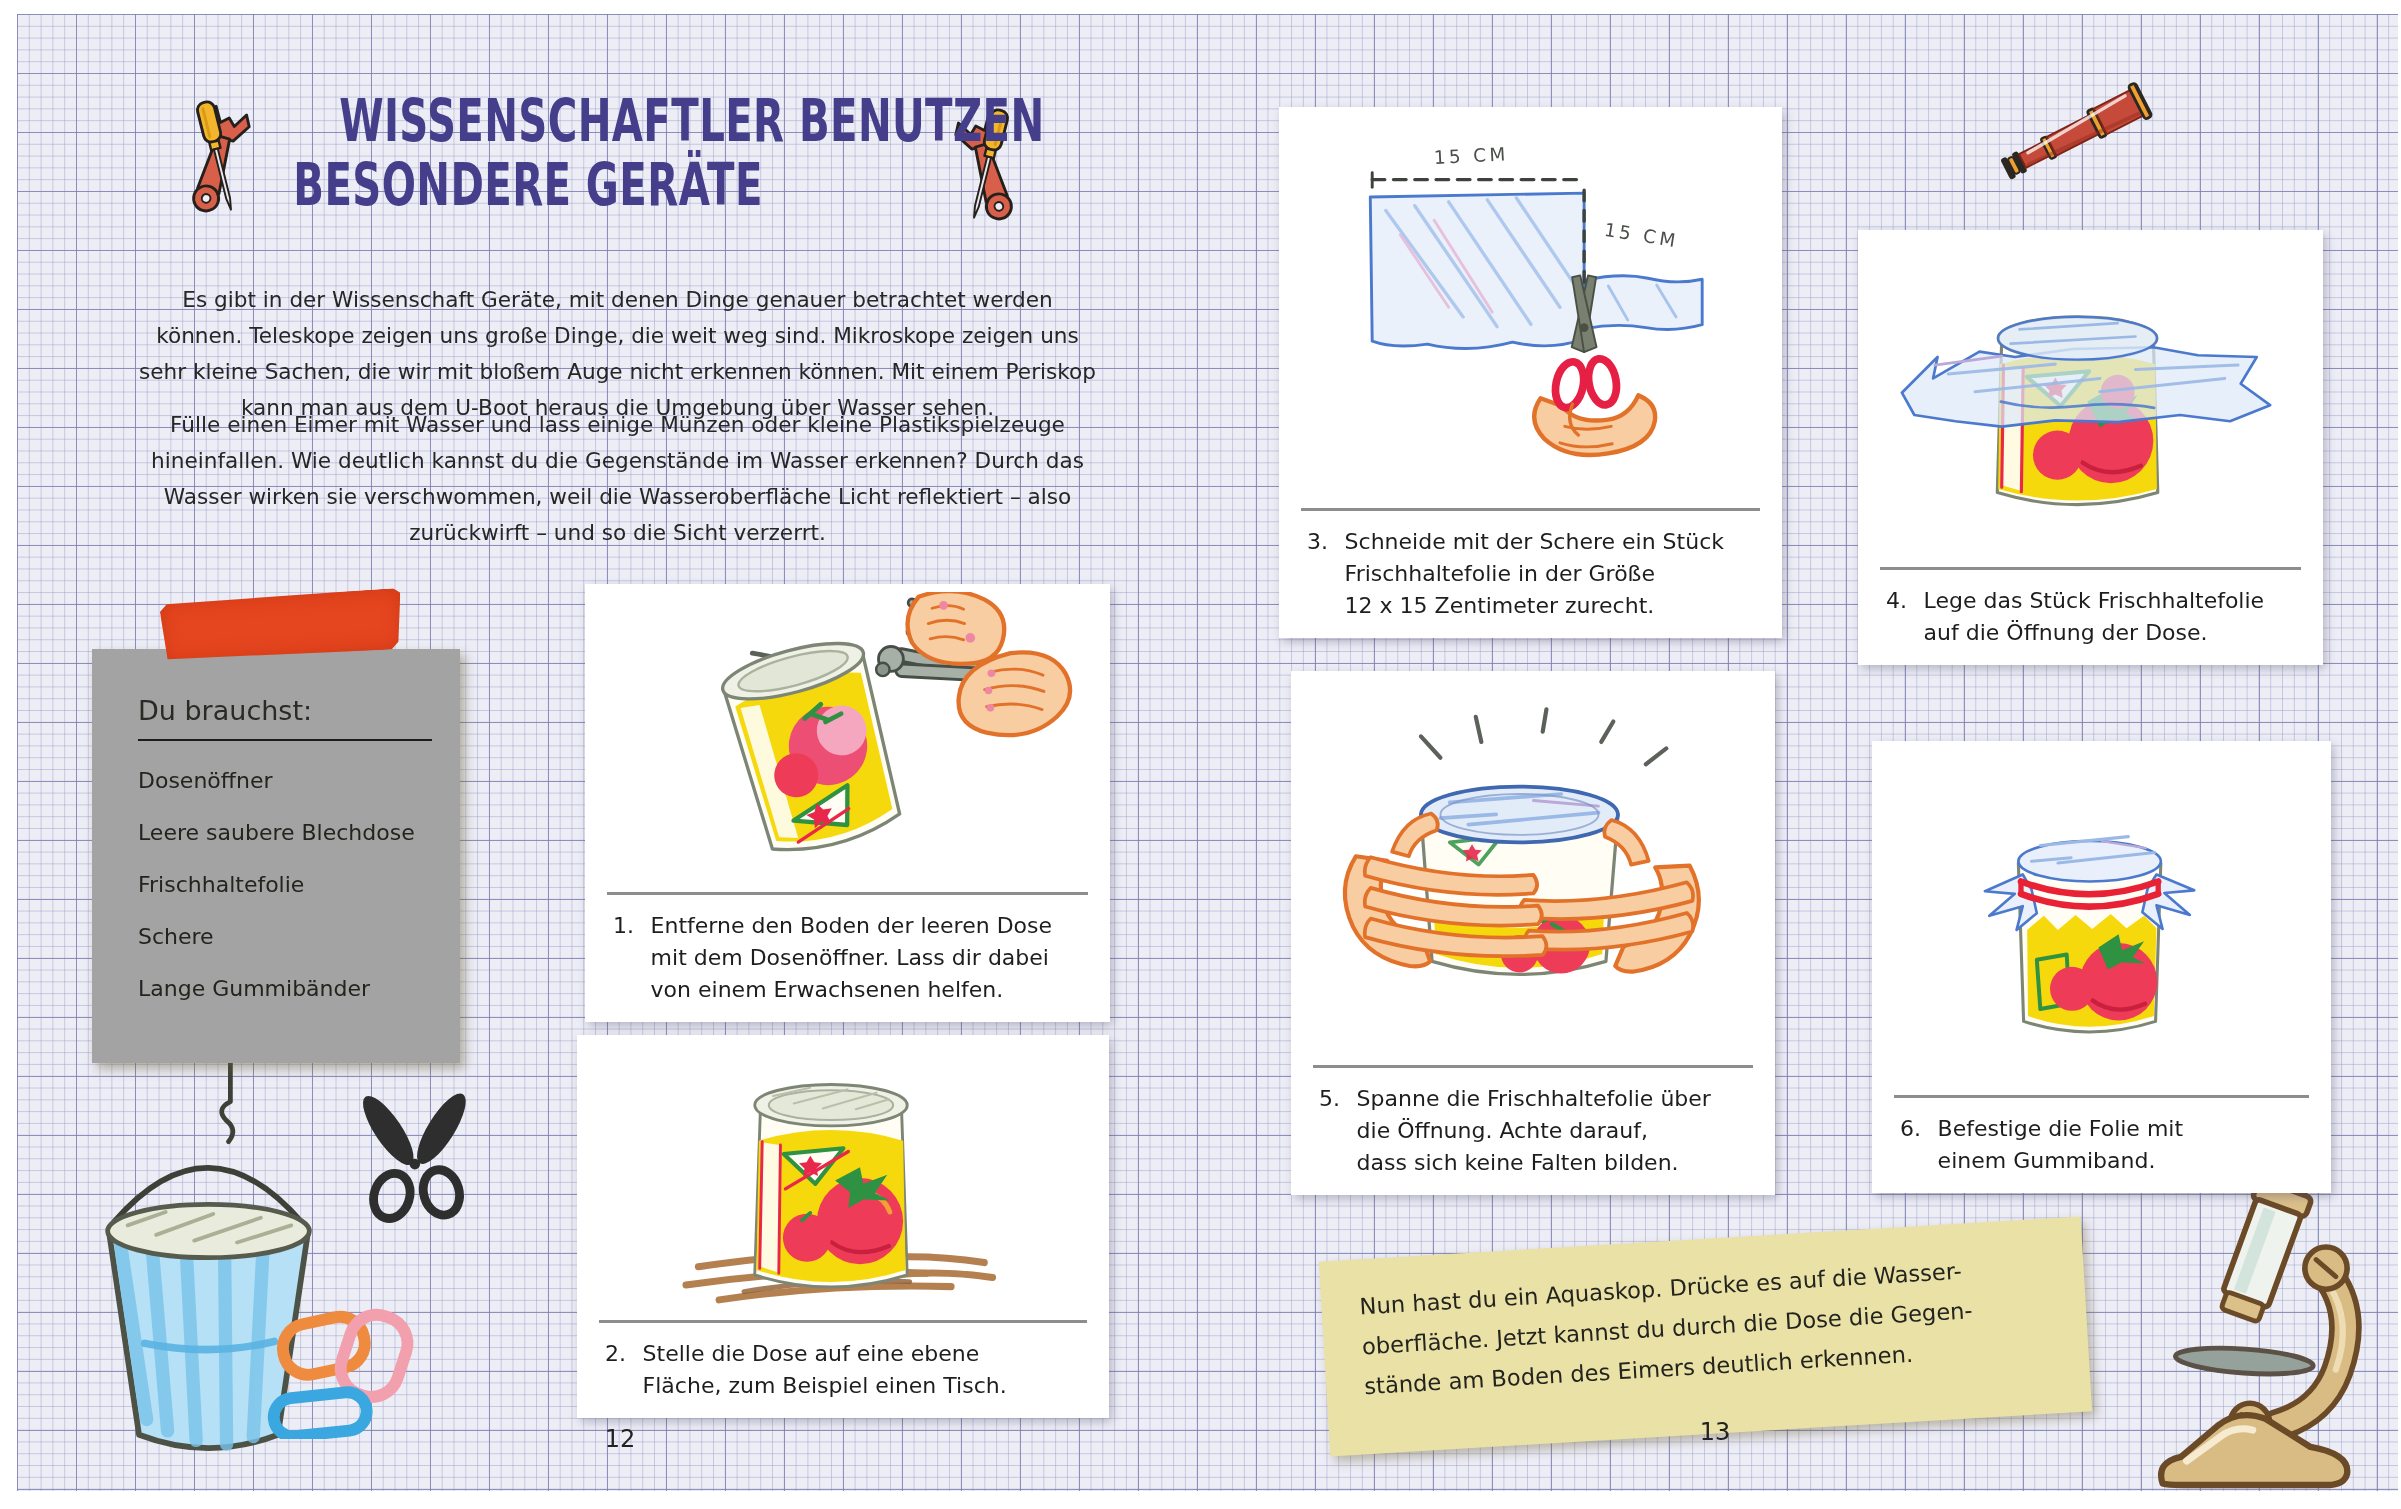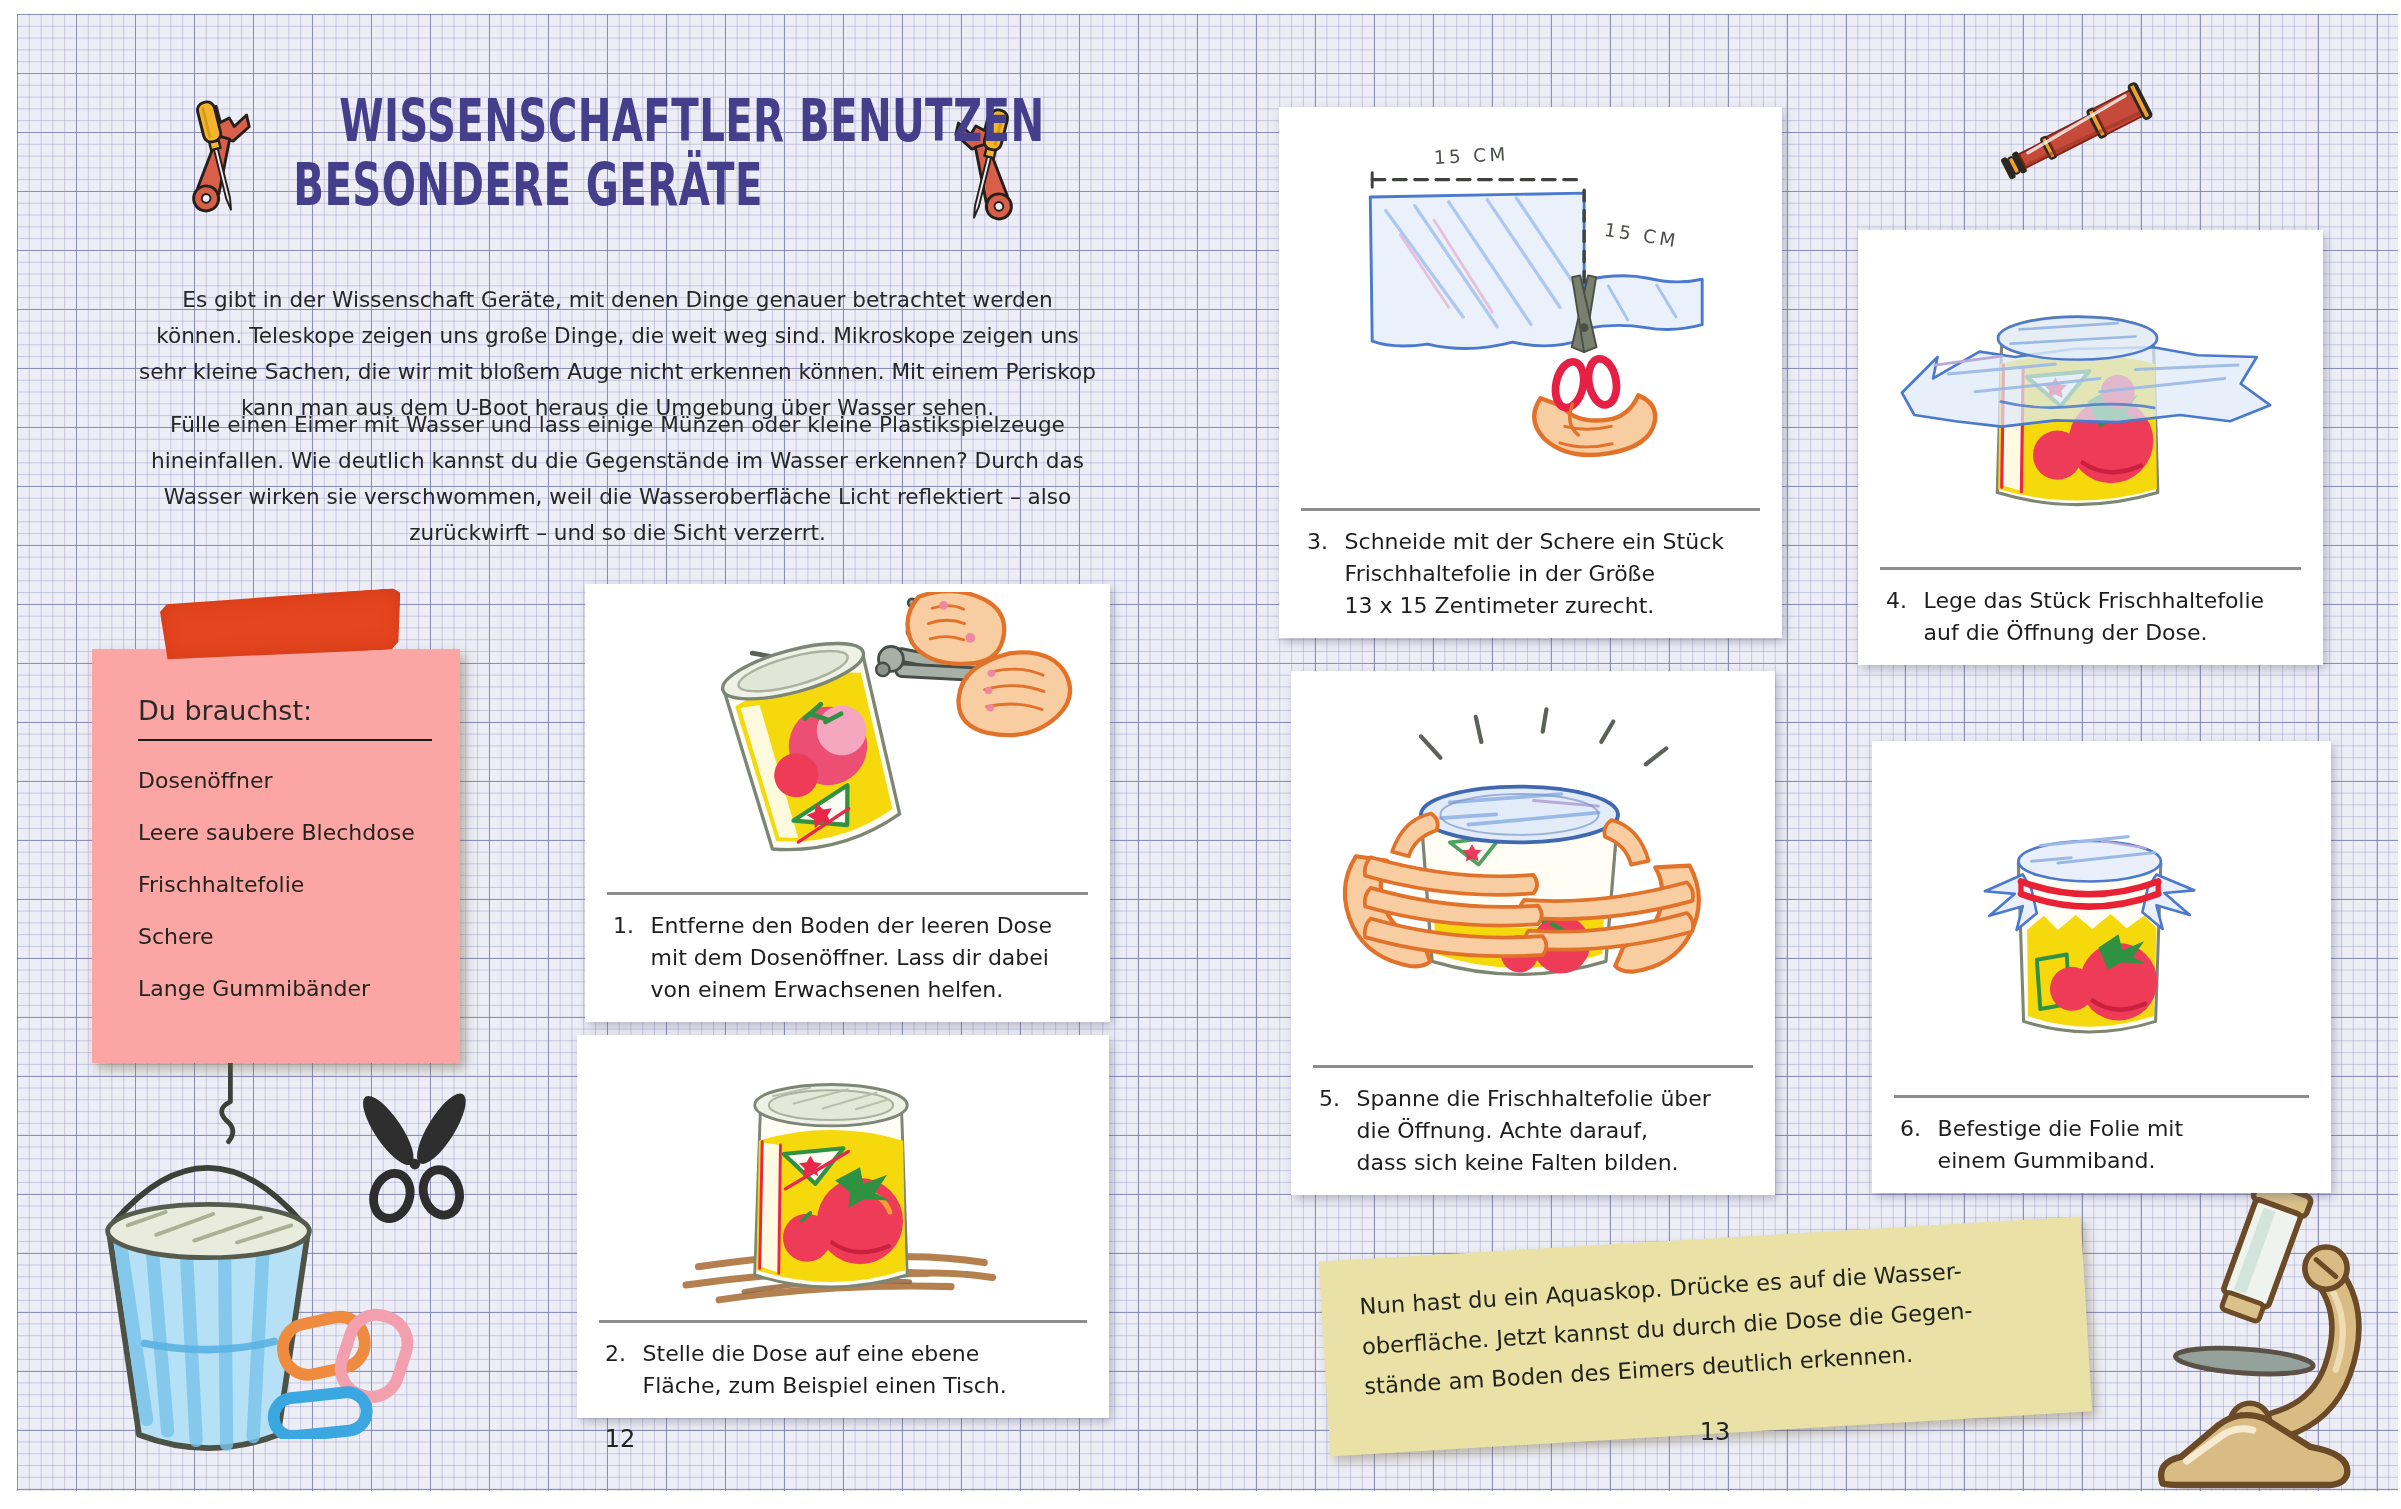"13 x 15 Zentimeter zurecht." span { text: 13 -> 12 }
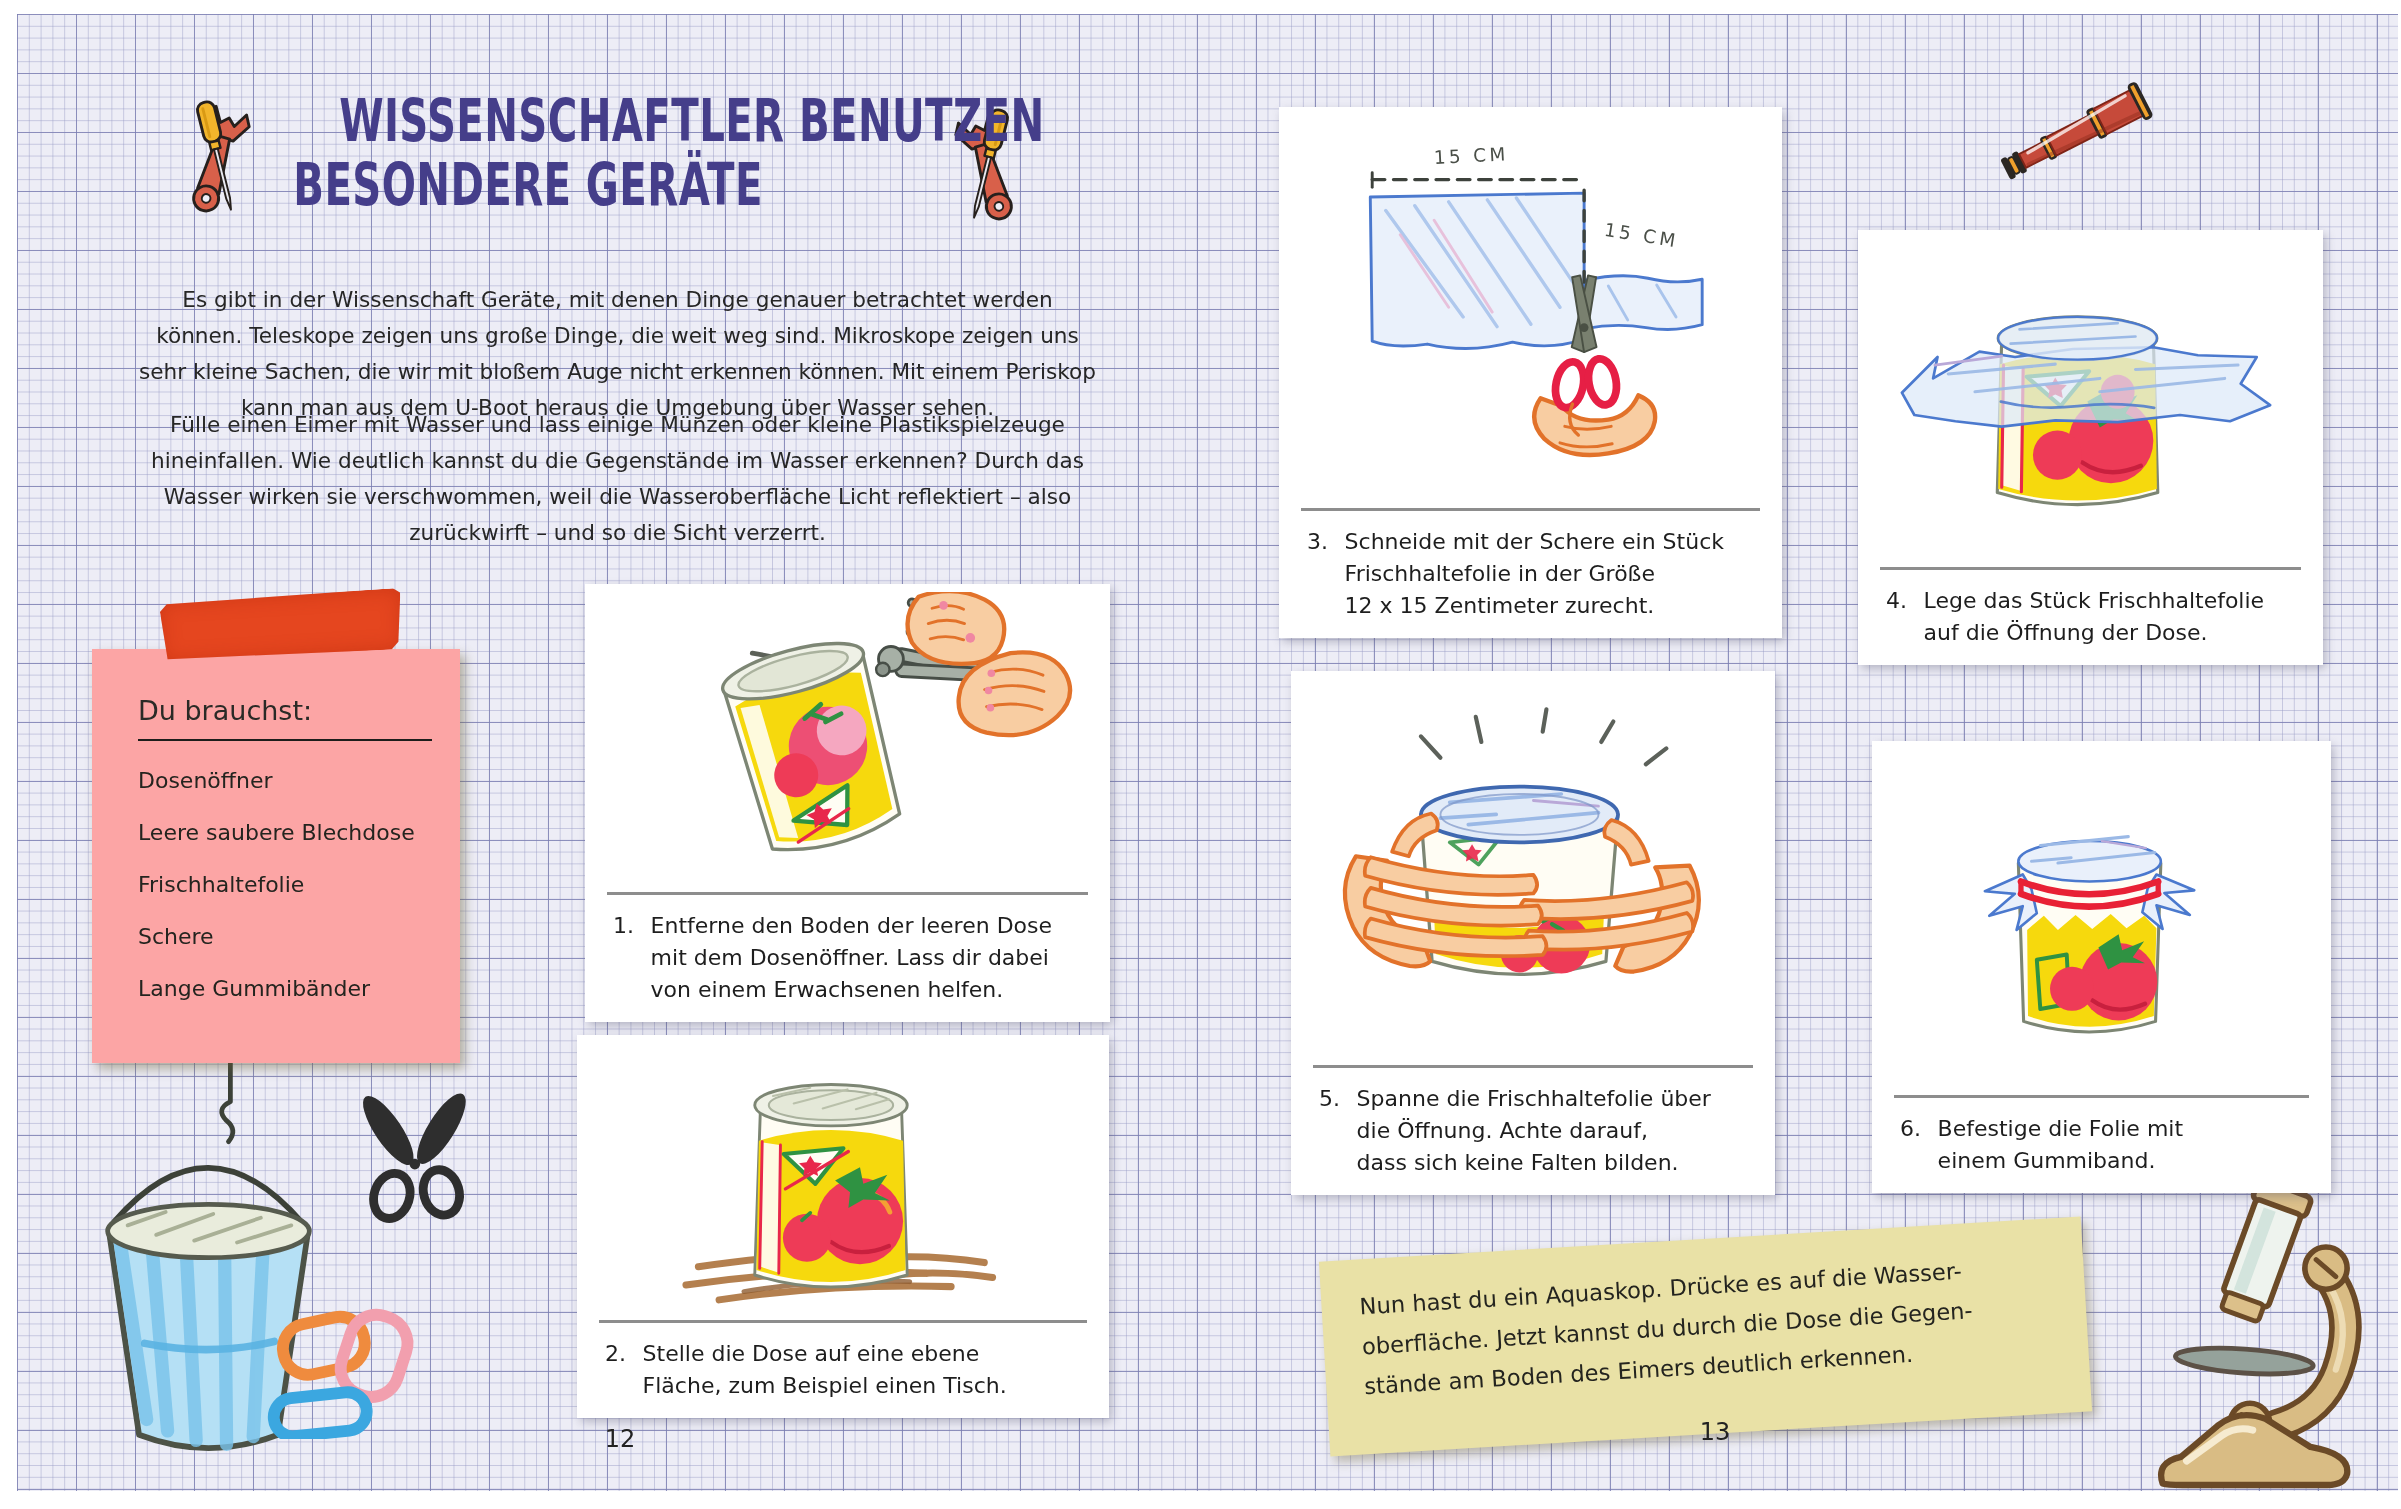"Du brauchst:" .materials-note { background: #fca5a5 -> #a3a3a3 }
